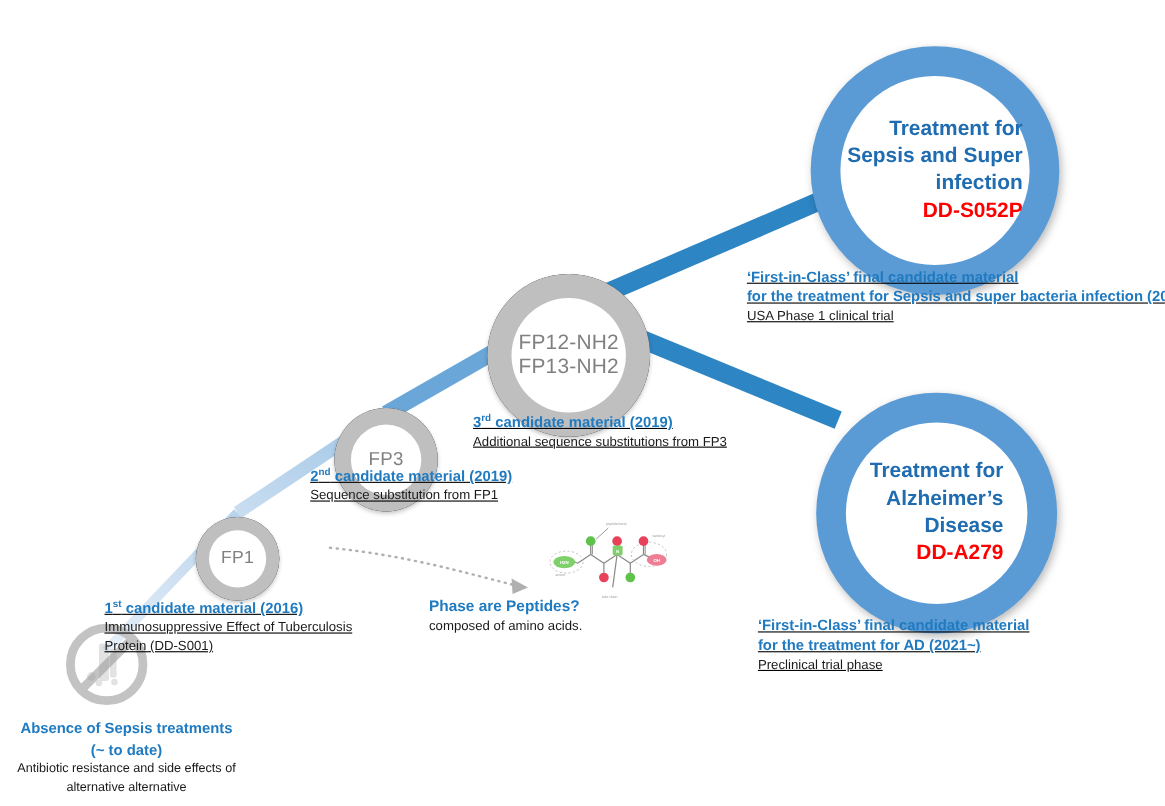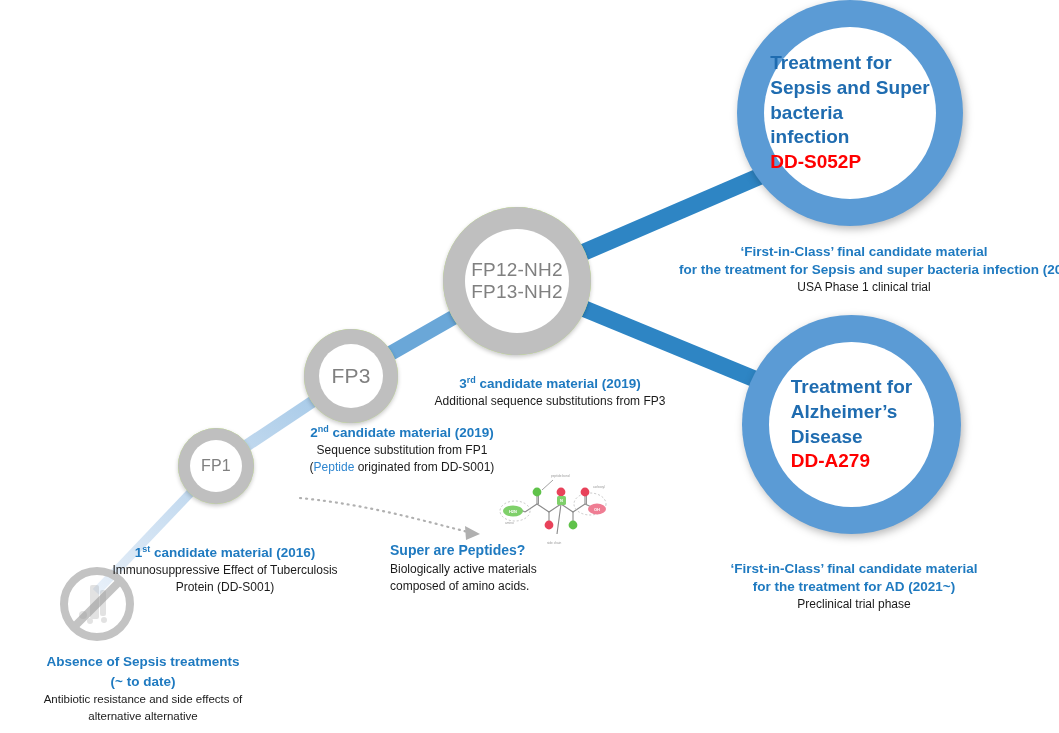"Treatment for" .node { margin-top: none -> 42px; text-align: left -> right }
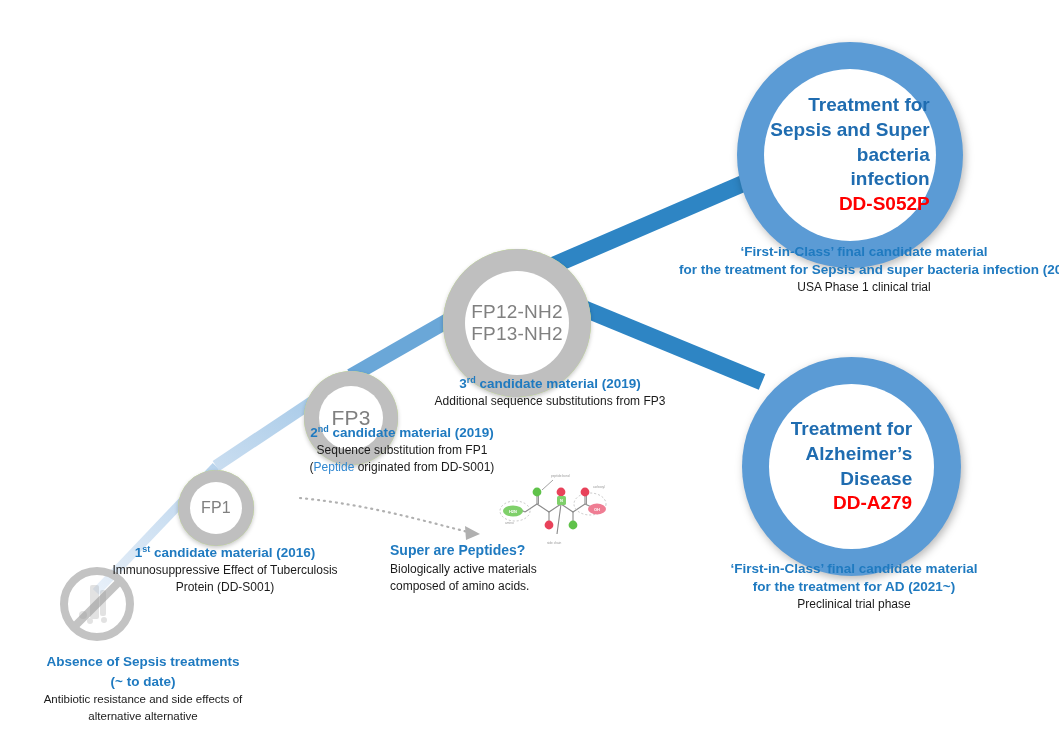"bacteria" div { html: <div>bacteria</div> -> none }
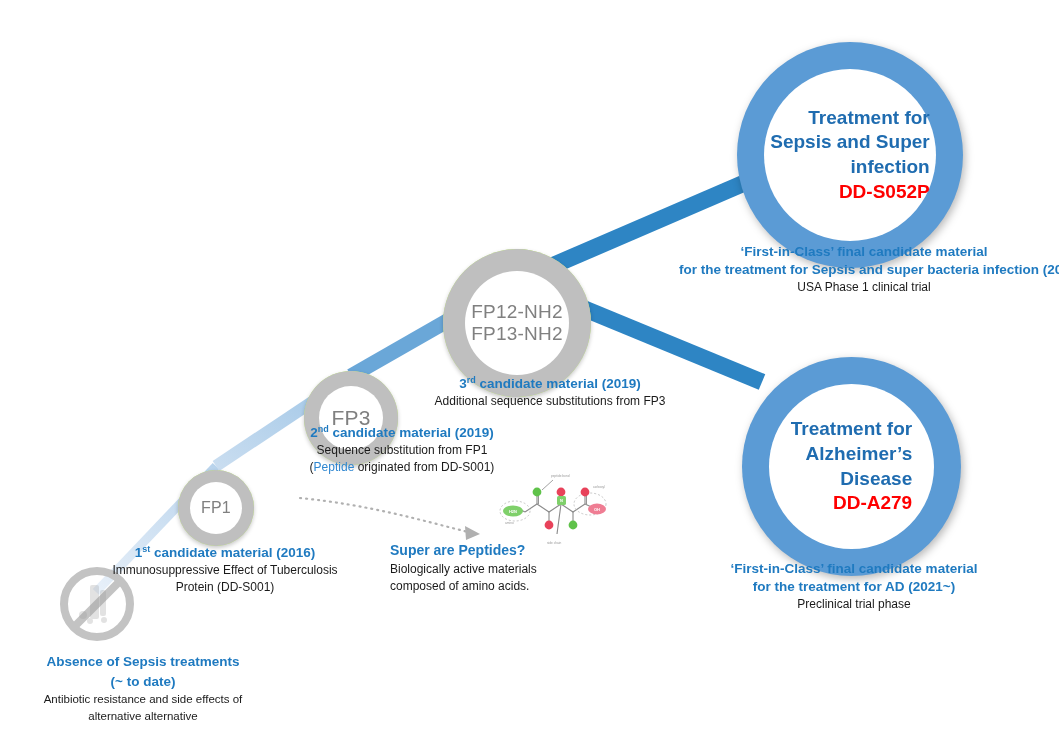"‘First-in-Class’ final candidate" .ctr { text-align: center -> left; text-decoration: none -> underline }
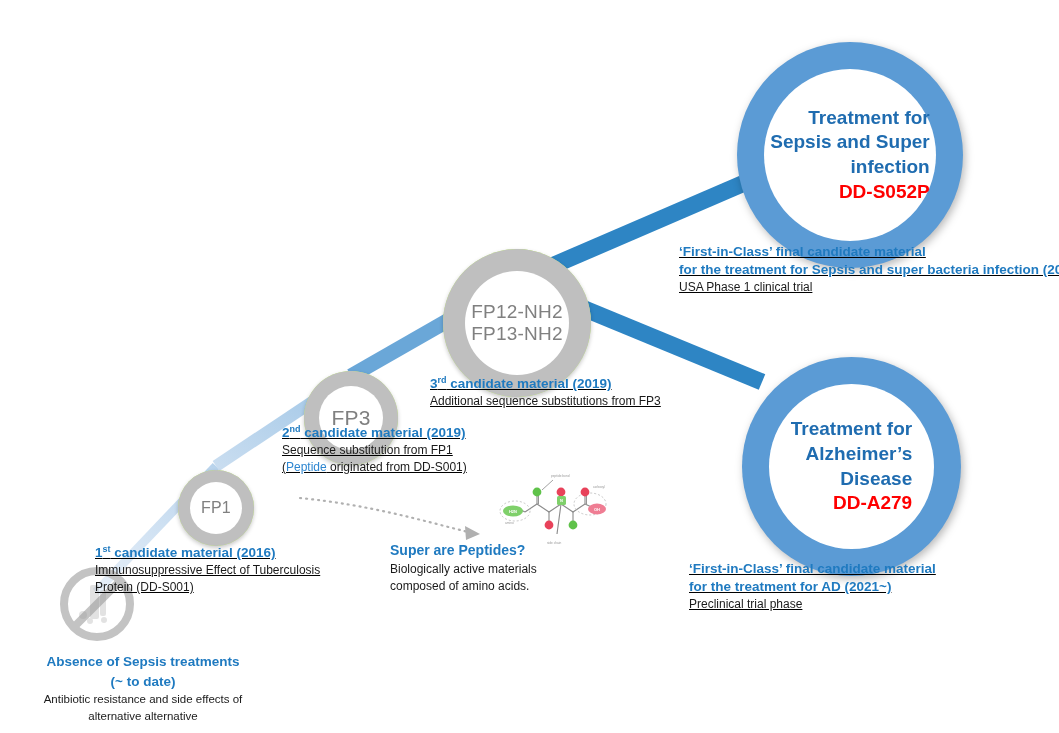"FP12-NH2" .node-gray { background: #bef264 -> #0f172a }
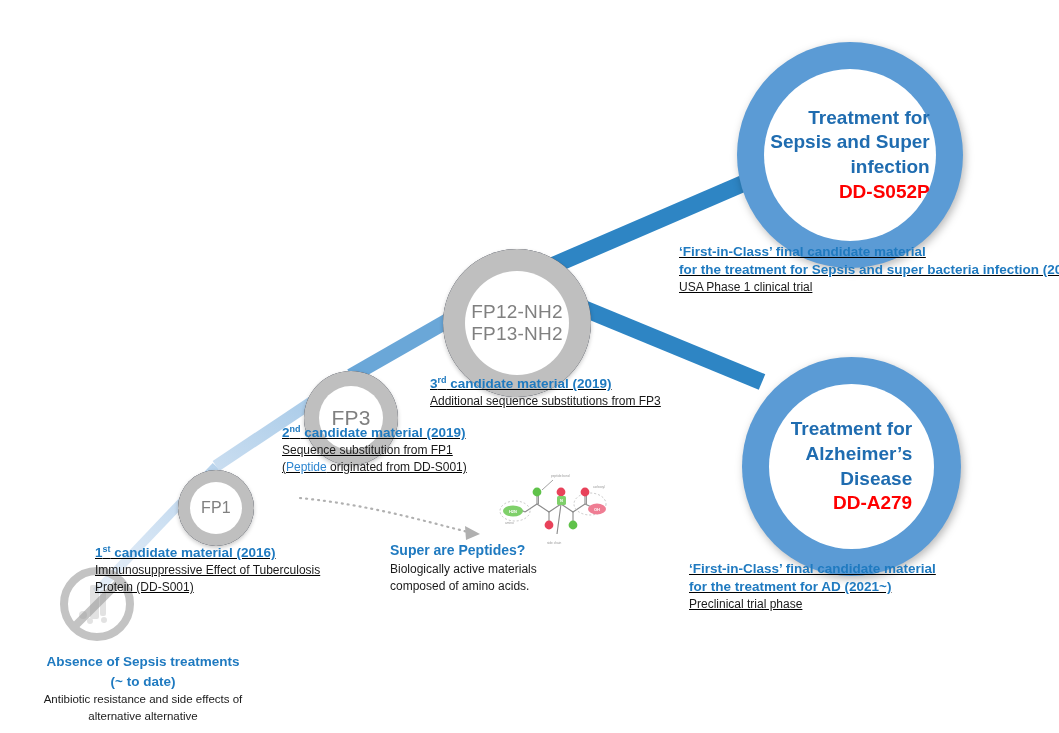"FP3" div.node { font-size: 21px -> 17px }
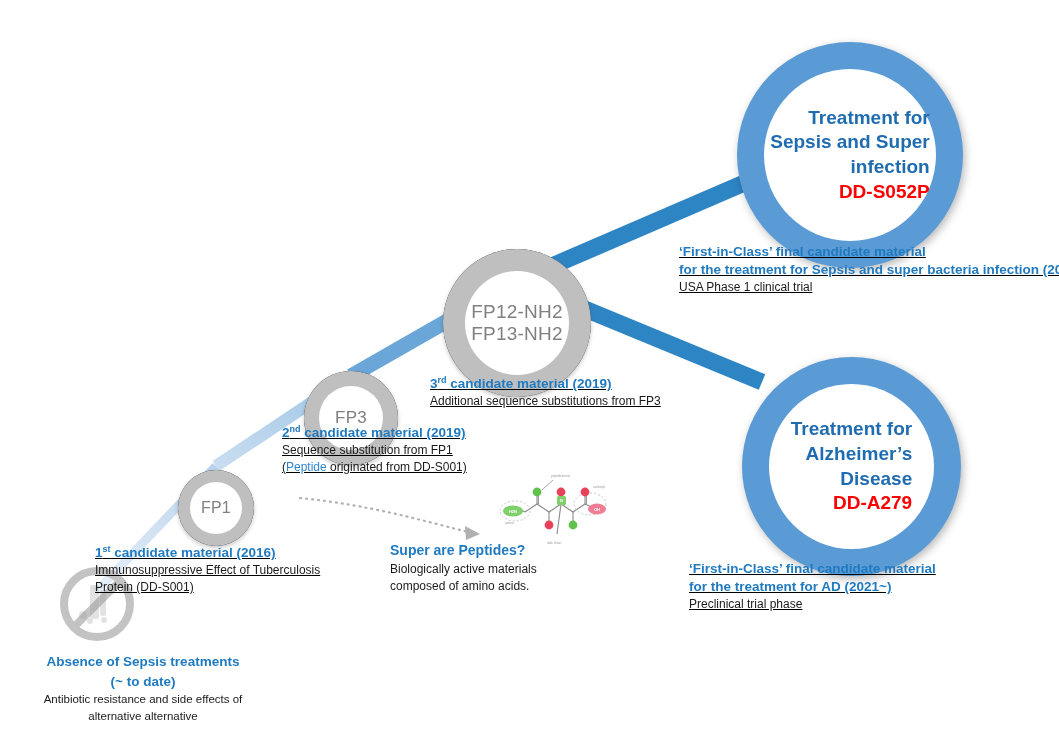"(Peptide originated from DD-S001)" div.sub { html: <div> <span>(</span><span>Peptide</span><span> originated from DD-S001)</span> </div> -> none }
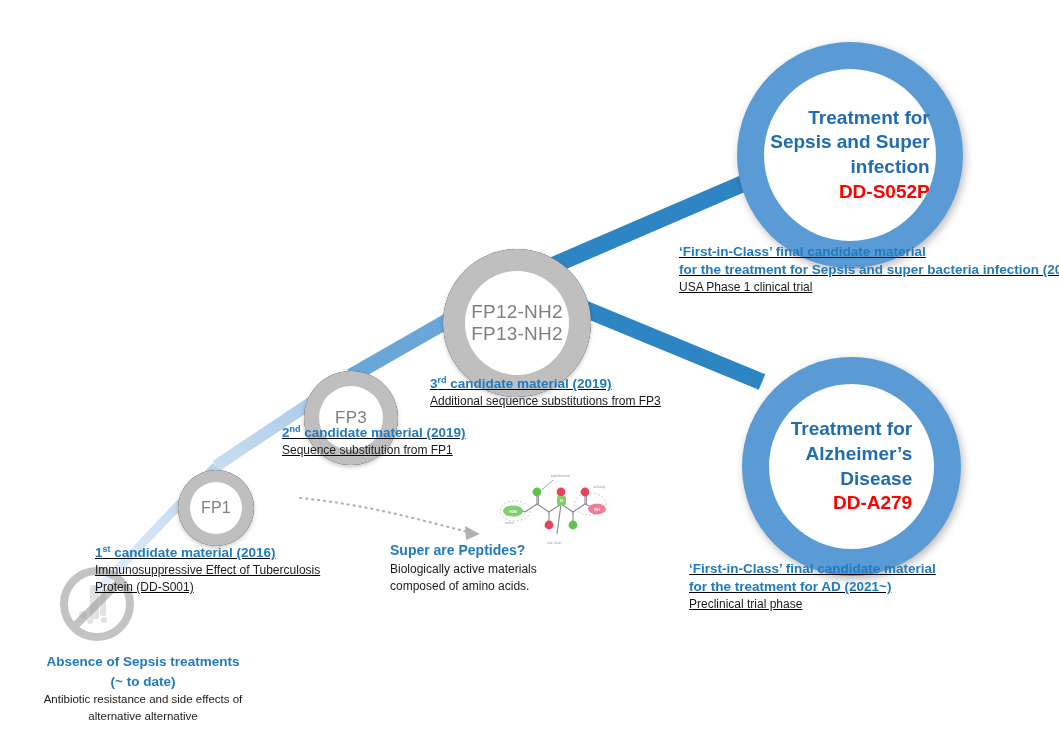"Super are Peptides?" div.q-title { text: Super -> Phase }
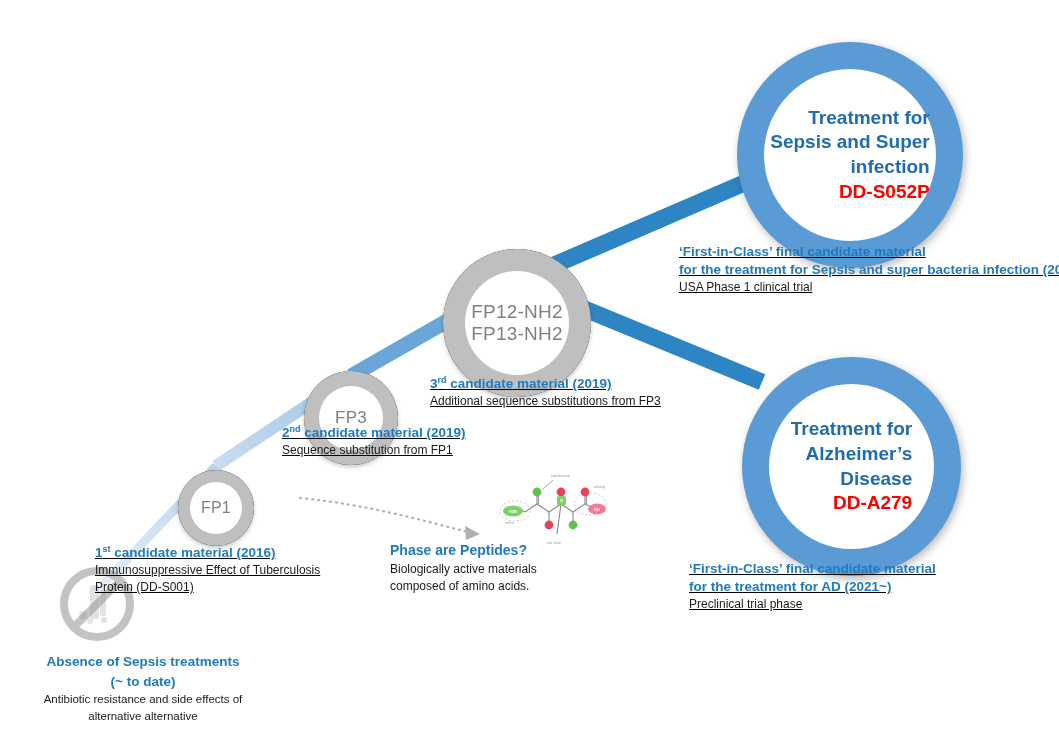"Biologically active materials" div.q-body { html: <div>Biologically active materials</div> -> none }
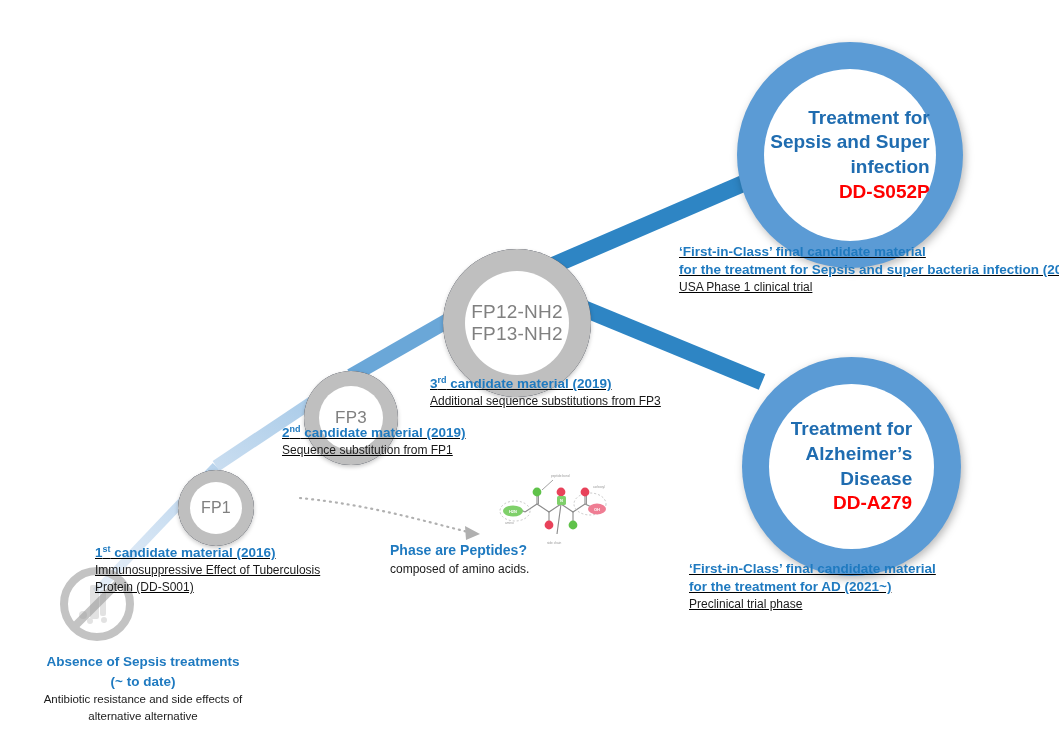"Absence of Sepsis treatments" div.tblock { margin-left: 28px -> none }
